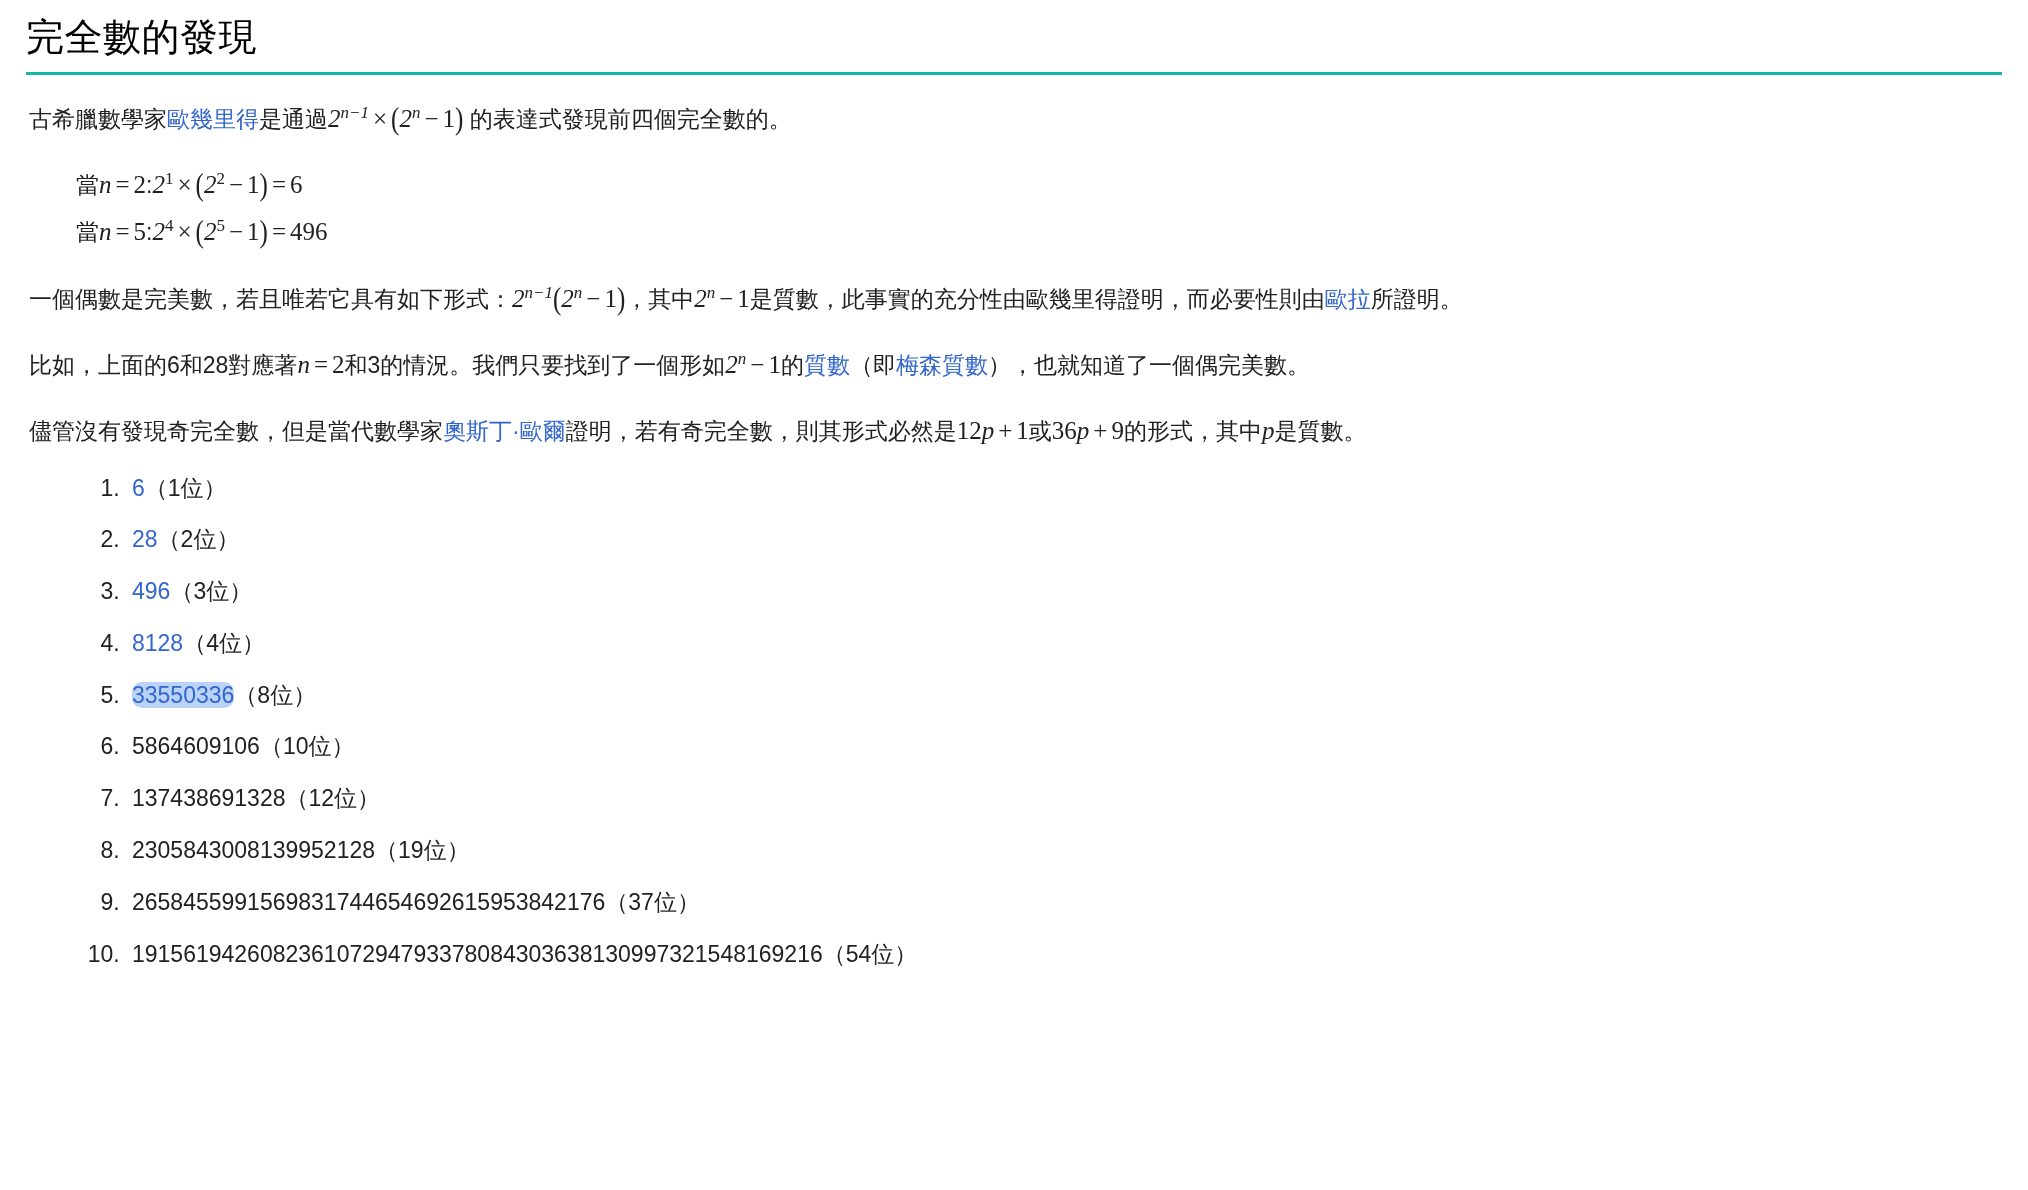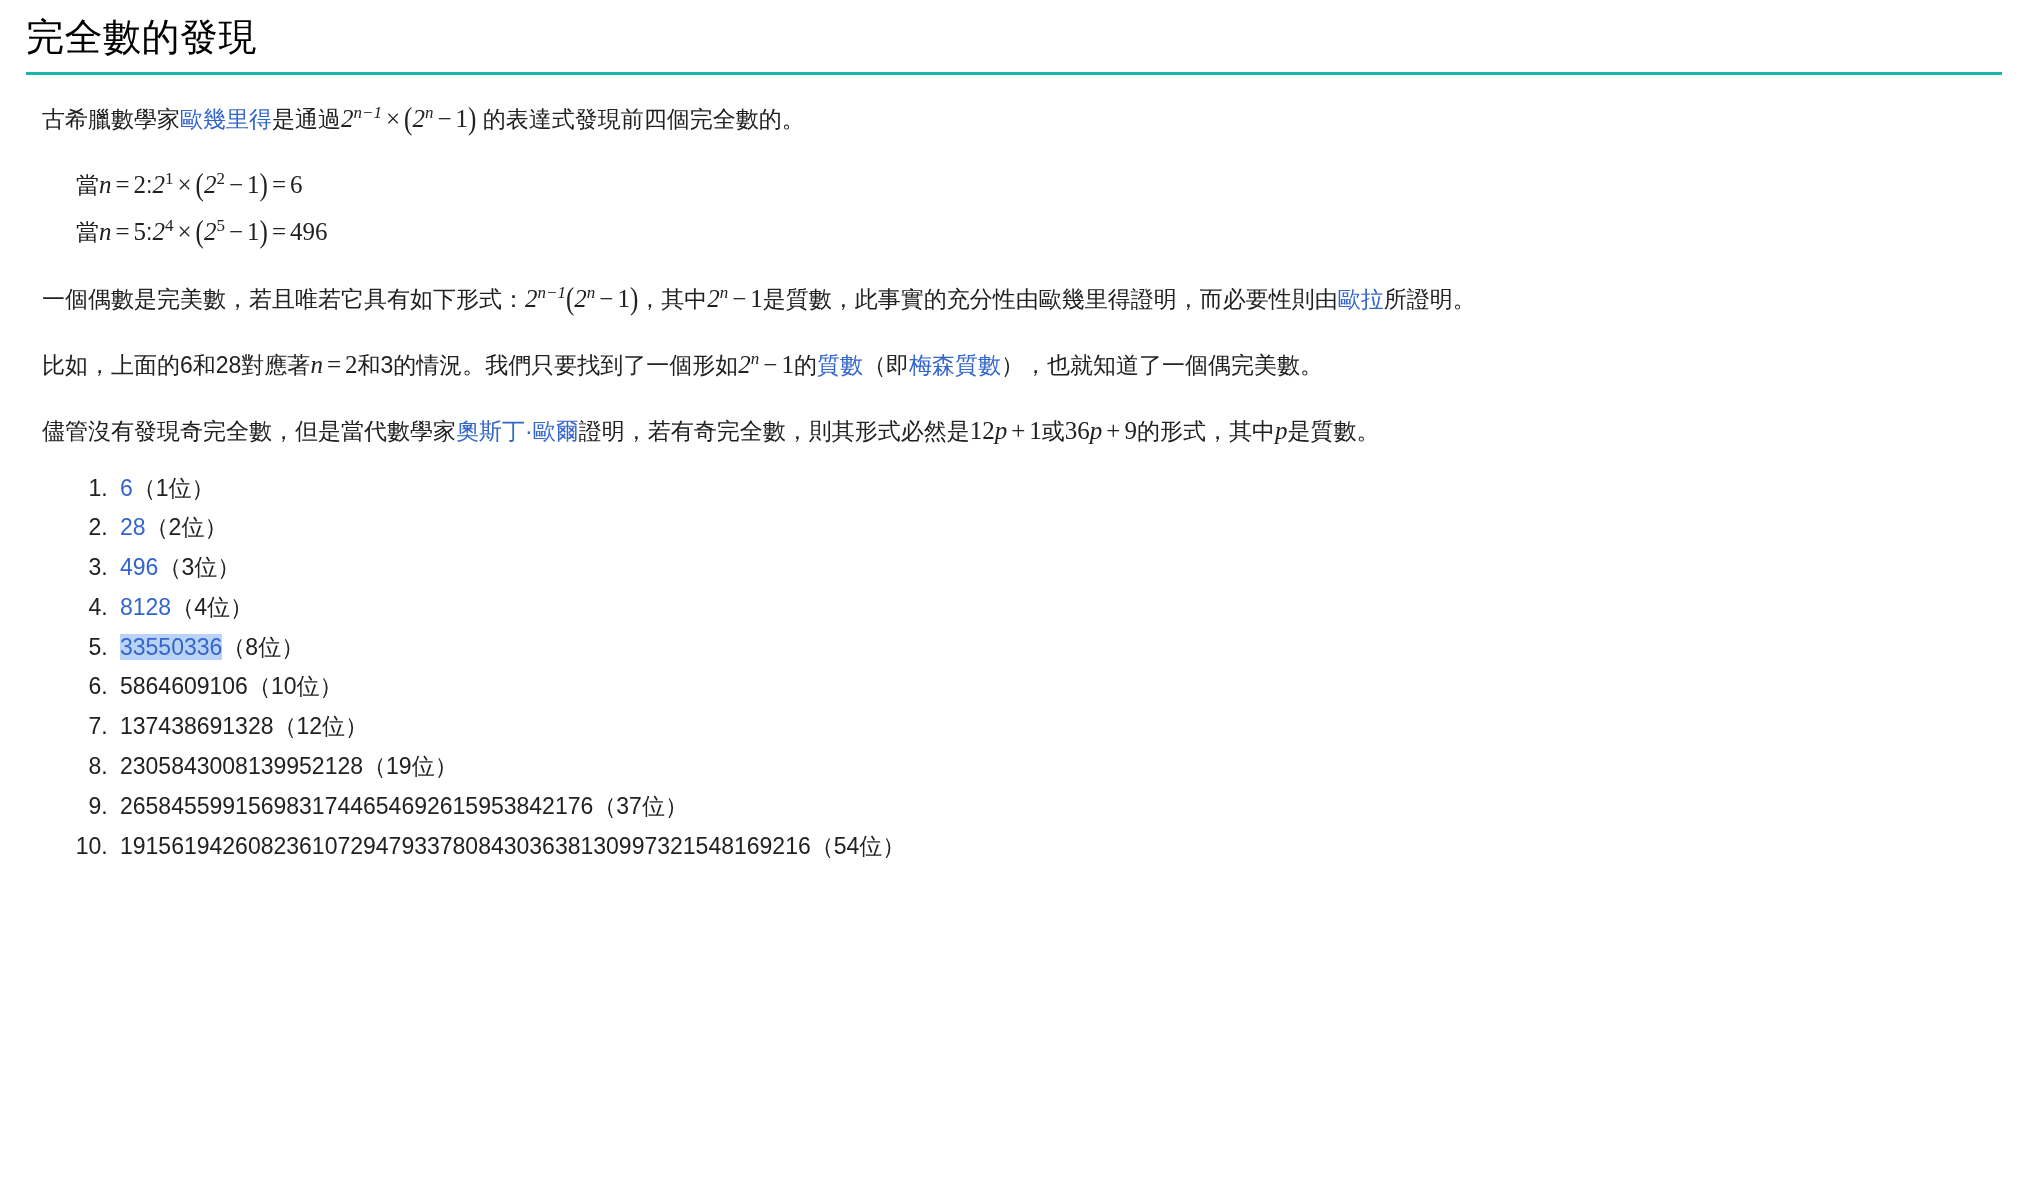"古希臘數學家歐幾里得是通過2n−1 × (2n − 1)" p.para { margin: 22px 0 0 16px -> 22px 0 0 3px }
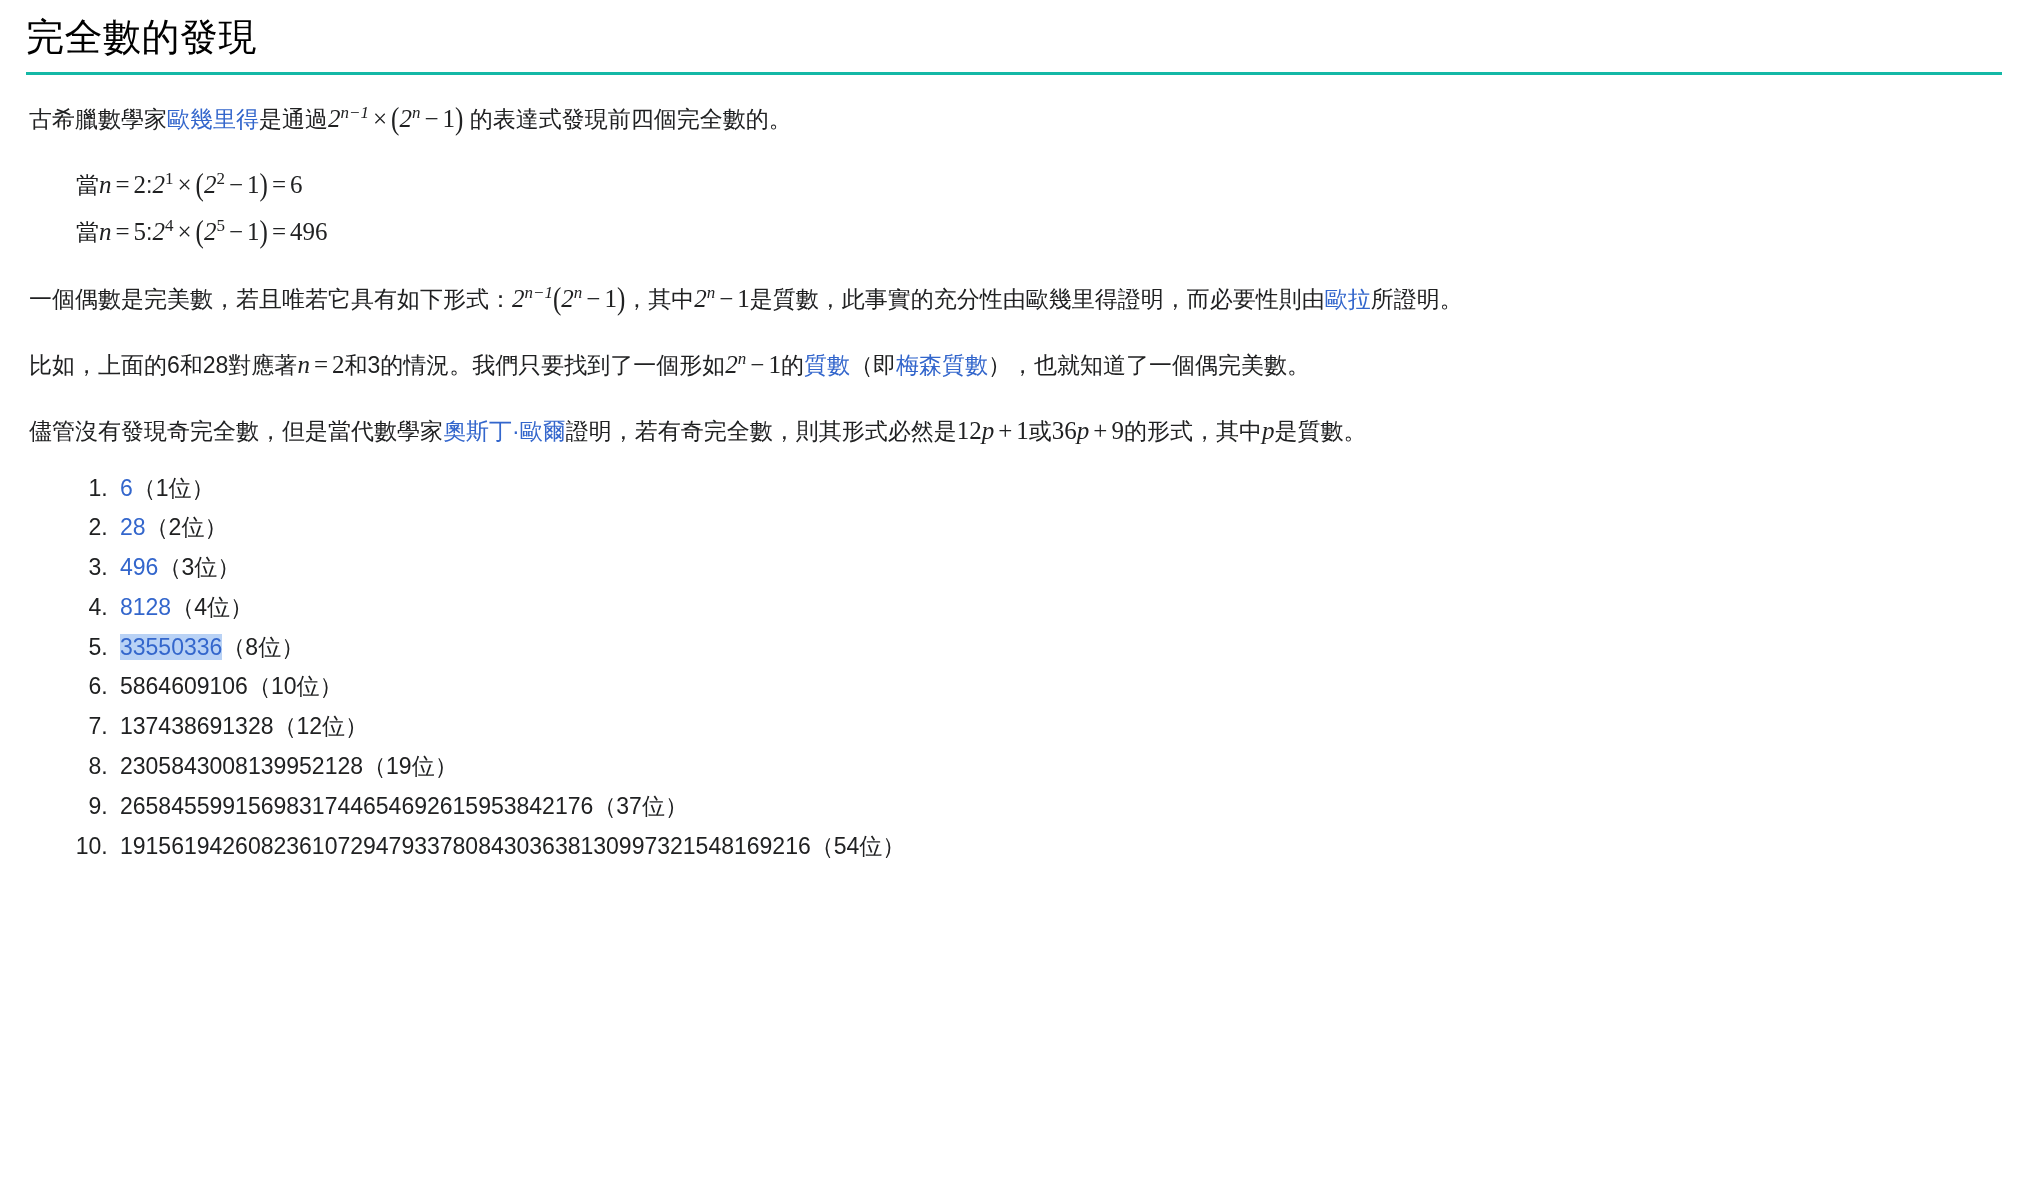"6（1位）" ol.perfect-list li { margin: 0 -> 12px }
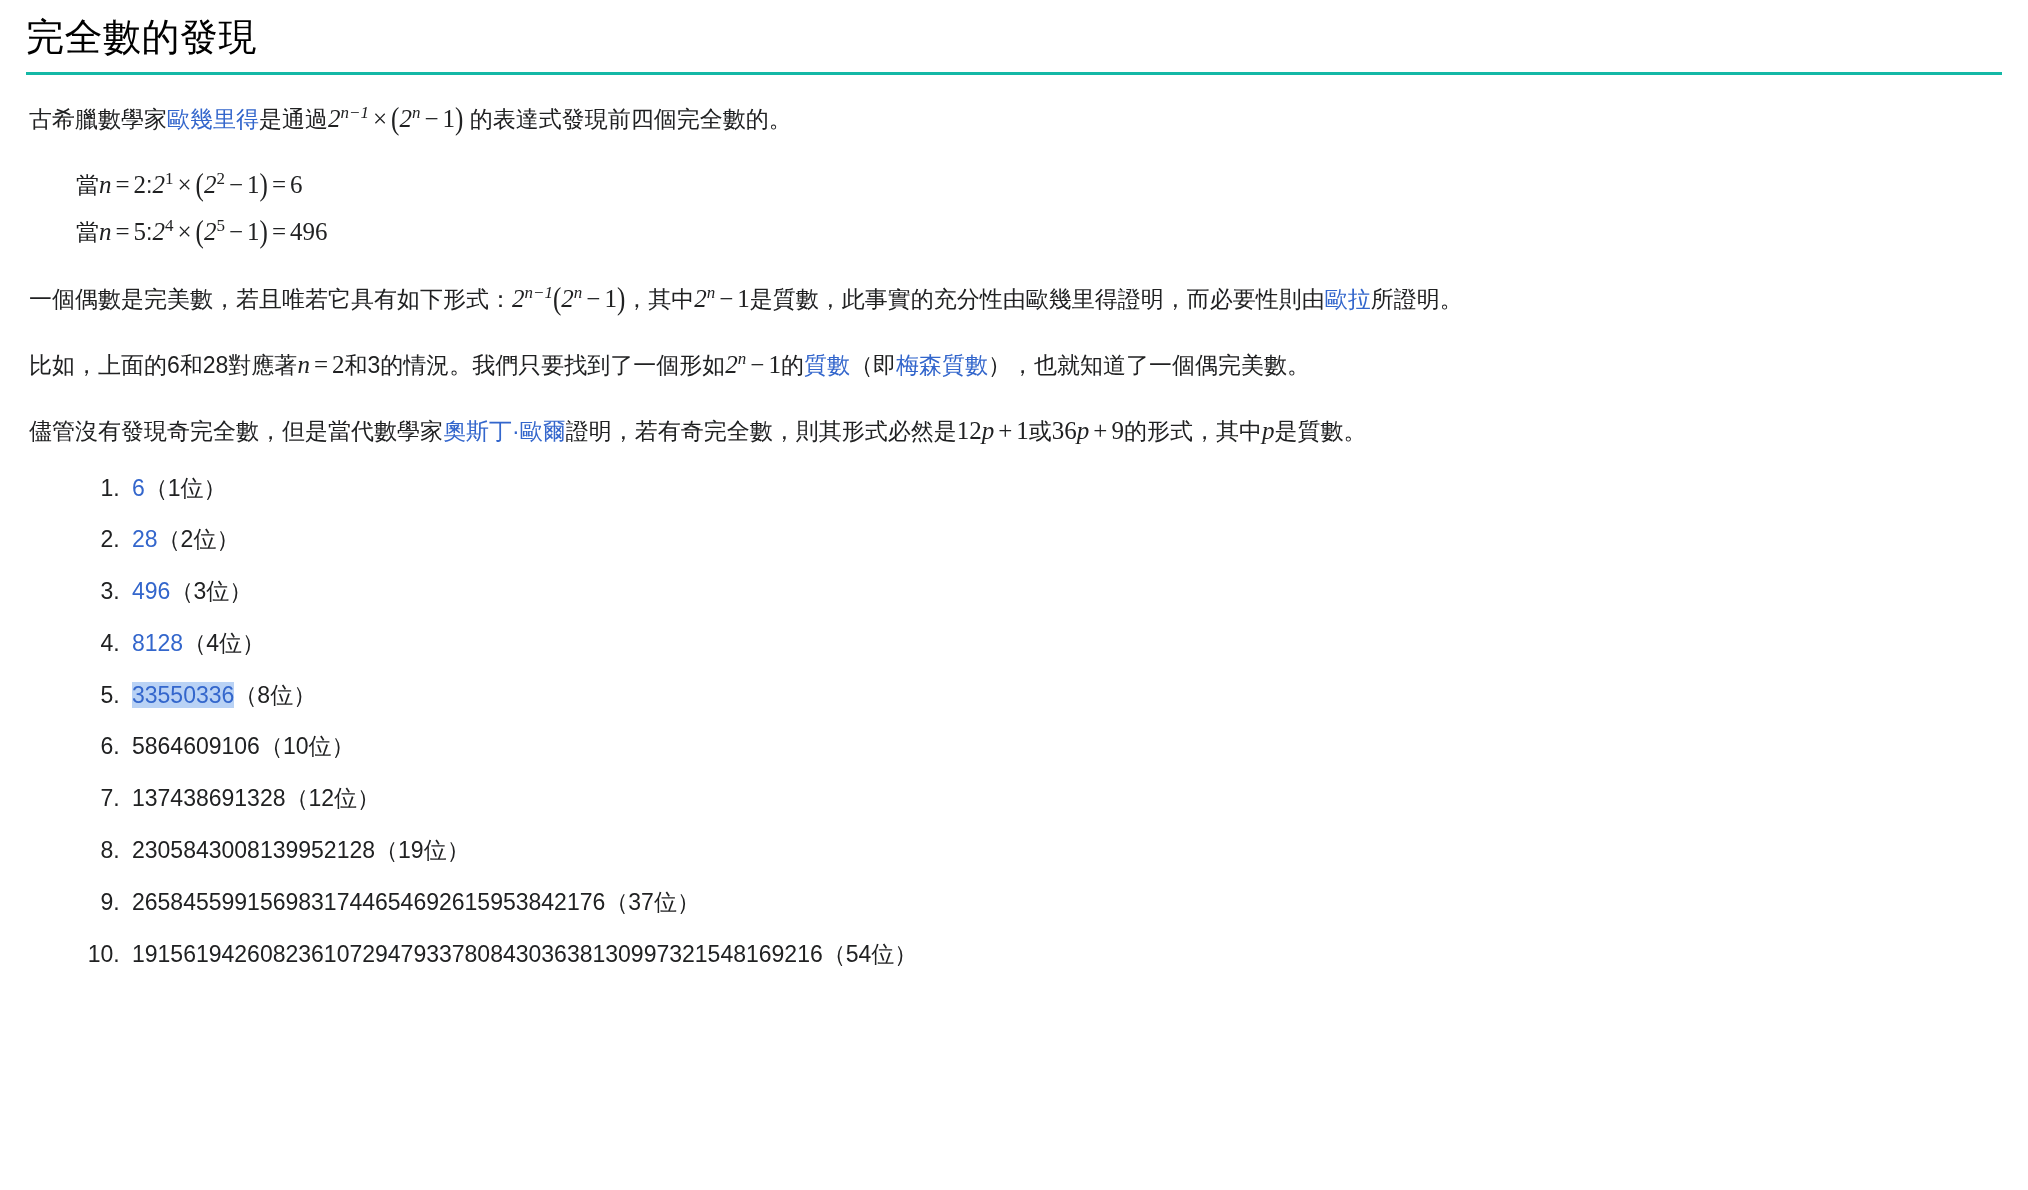"33550336" .highlight { border-radius: none -> 10px }
